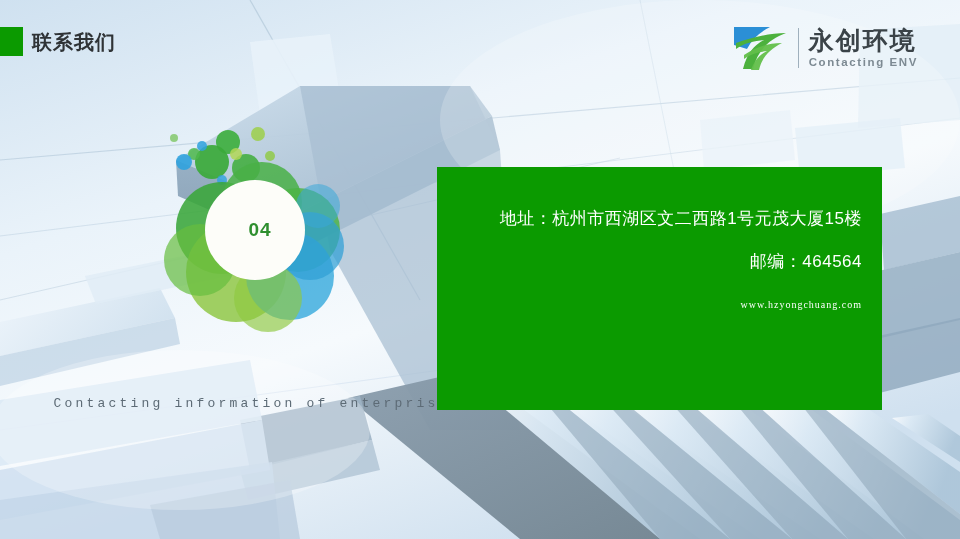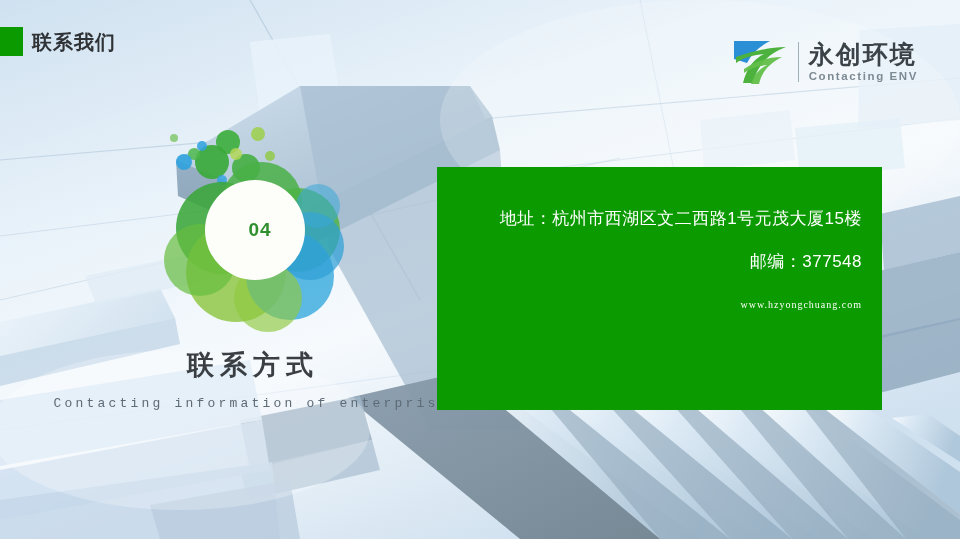"永创环境" .logo { top: 36px -> 22px }
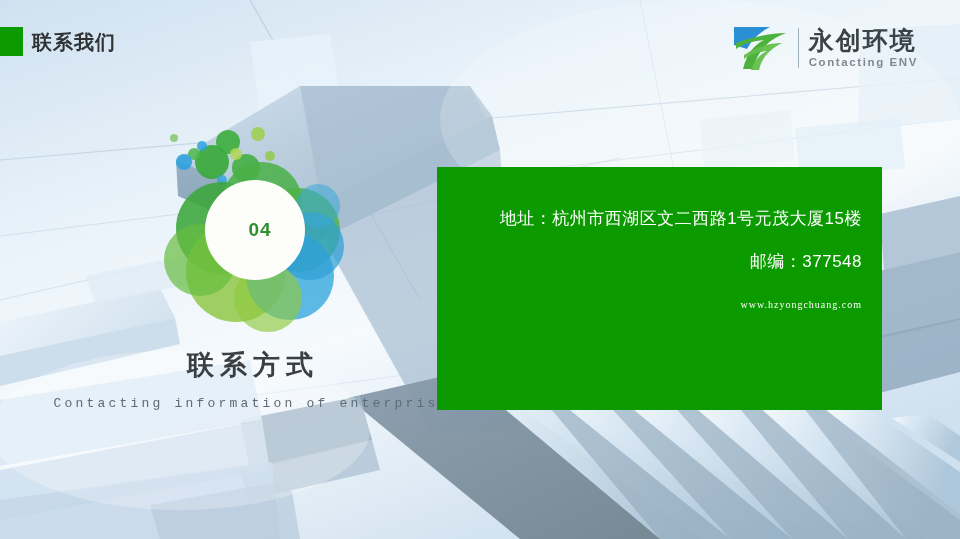"邮编：377548" div.contact-line { text: 377548 -> 464564 }
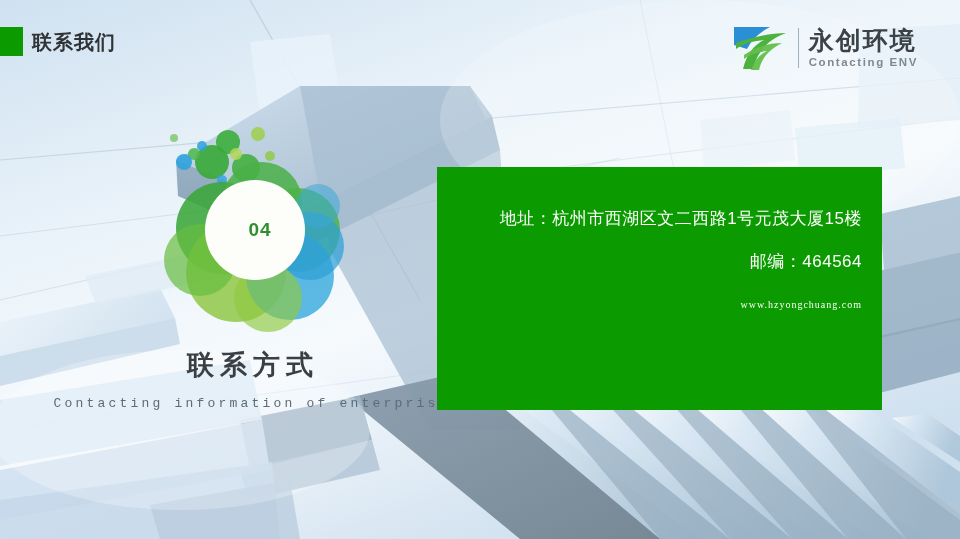"联系方式" div.section-title { html: <div>联系方式</div> -> none }
